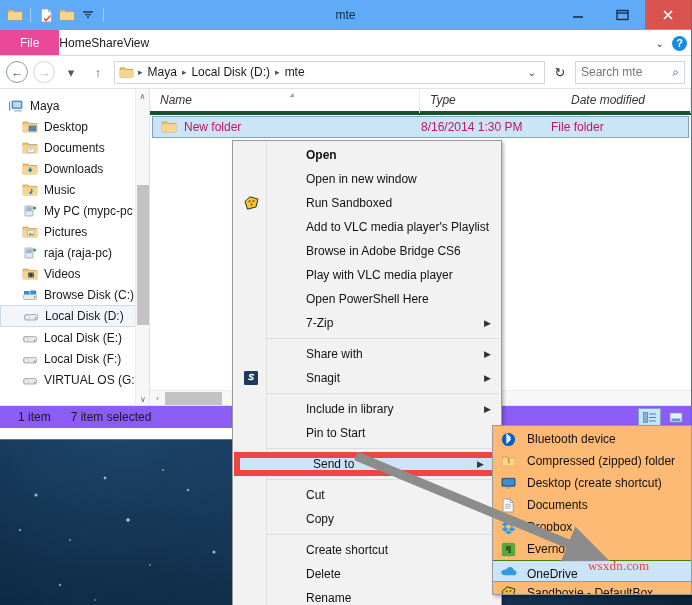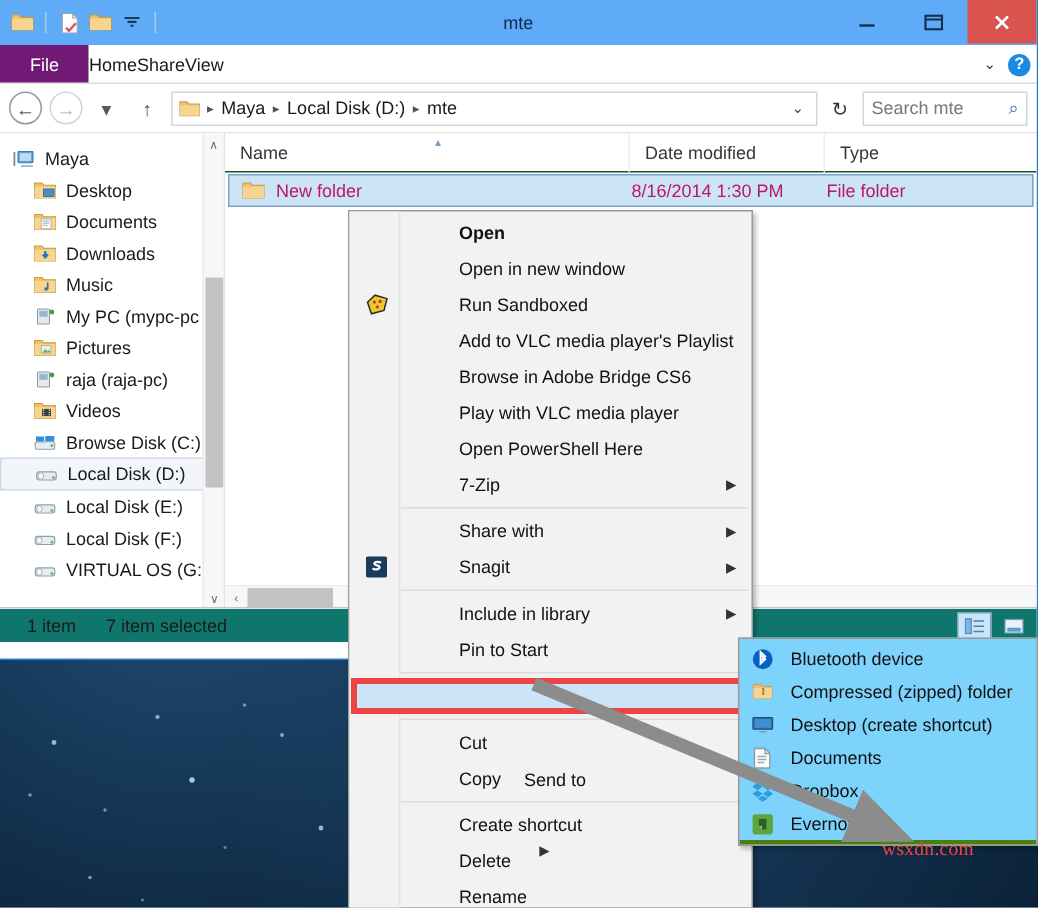"File" #tab-file { background: #701a75 -> #ec4899 }
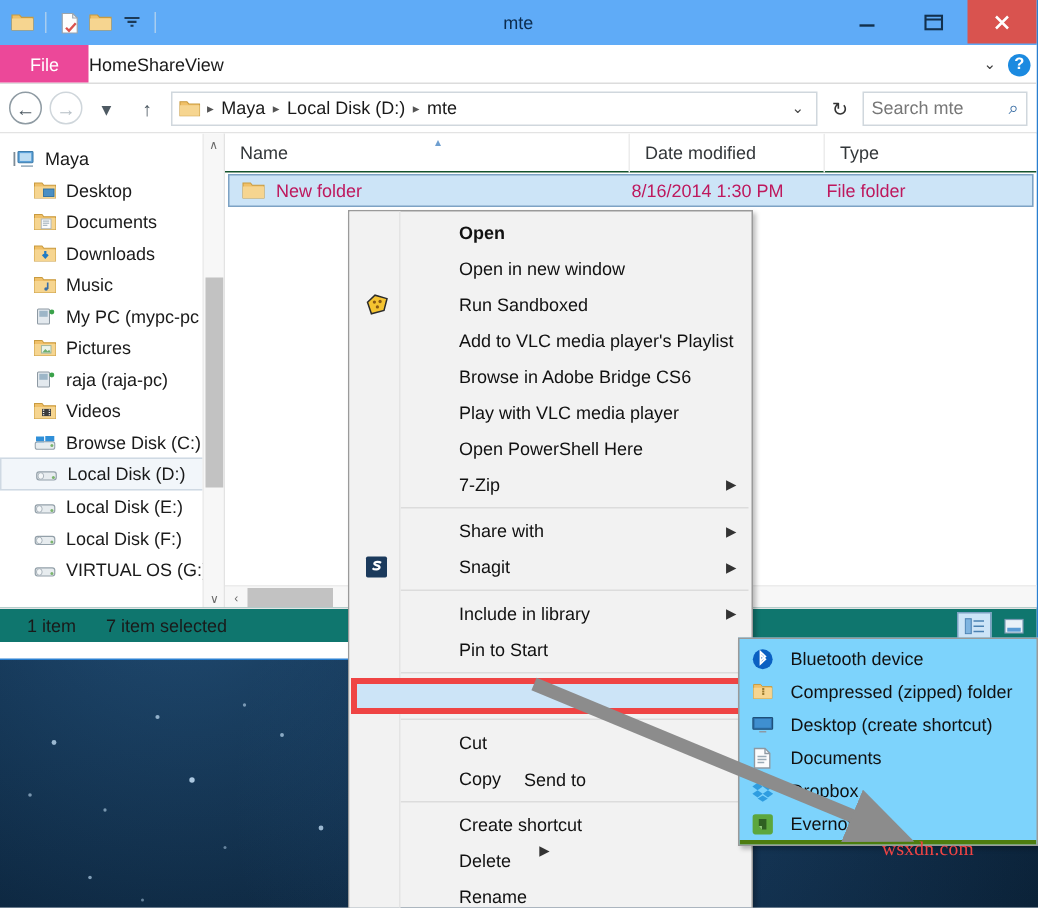"Name" #col-header { border-bottom: 1px solid #14532d -> 4px solid #14532d; font-style: none -> italic }
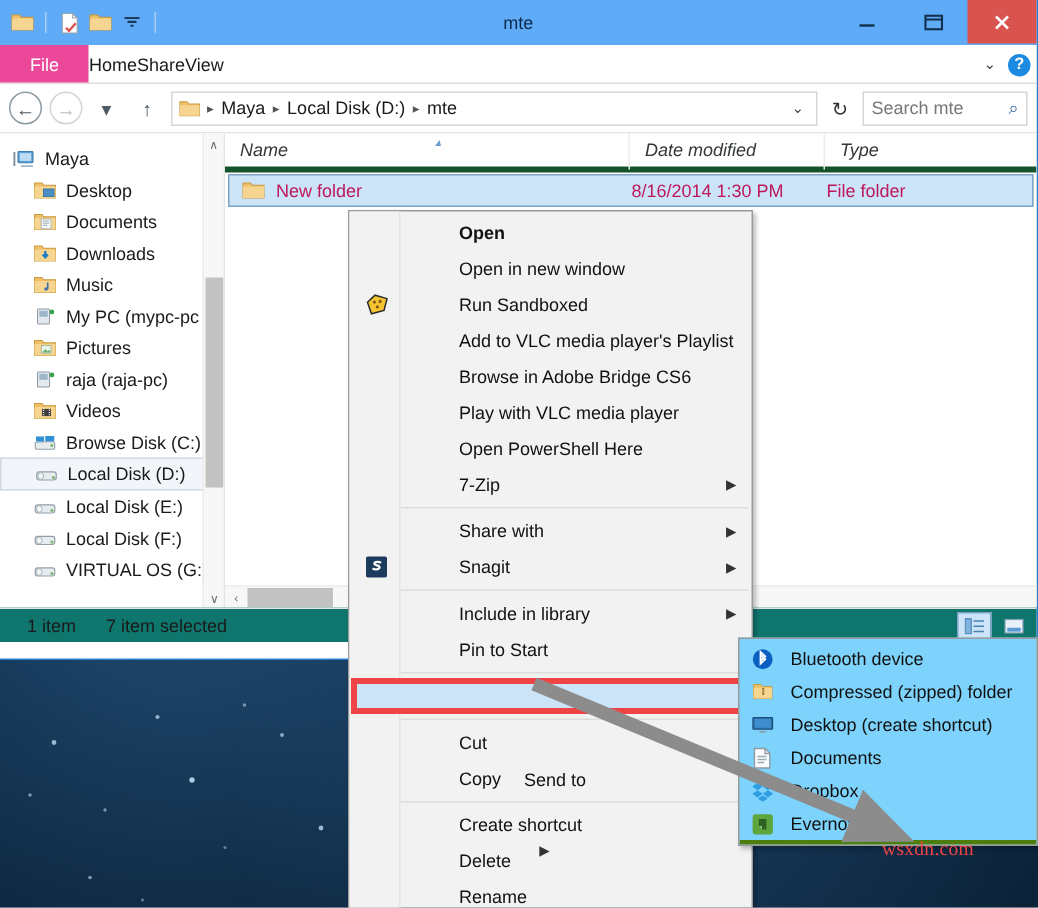"Date modified" div.col { order: before "Type" -> after "Type" }
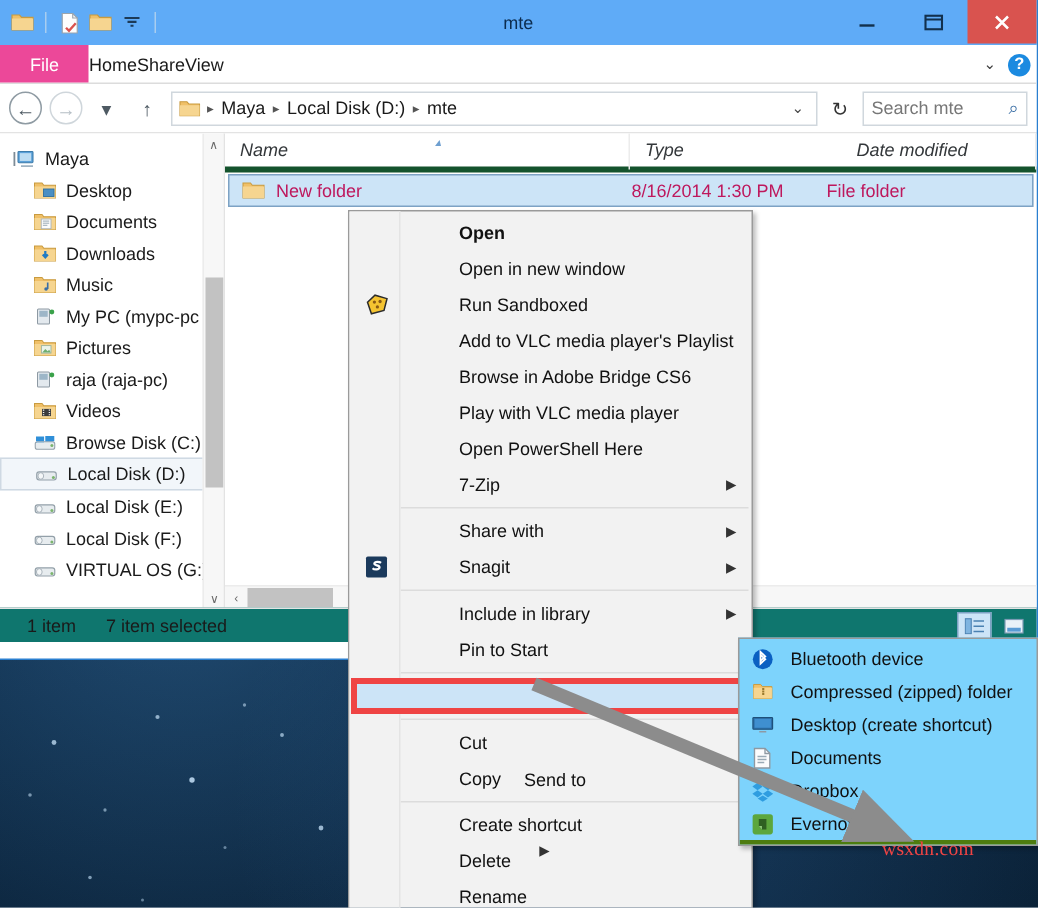"1 item" #statusbar { background: #0f766e -> #8b5cf6 }
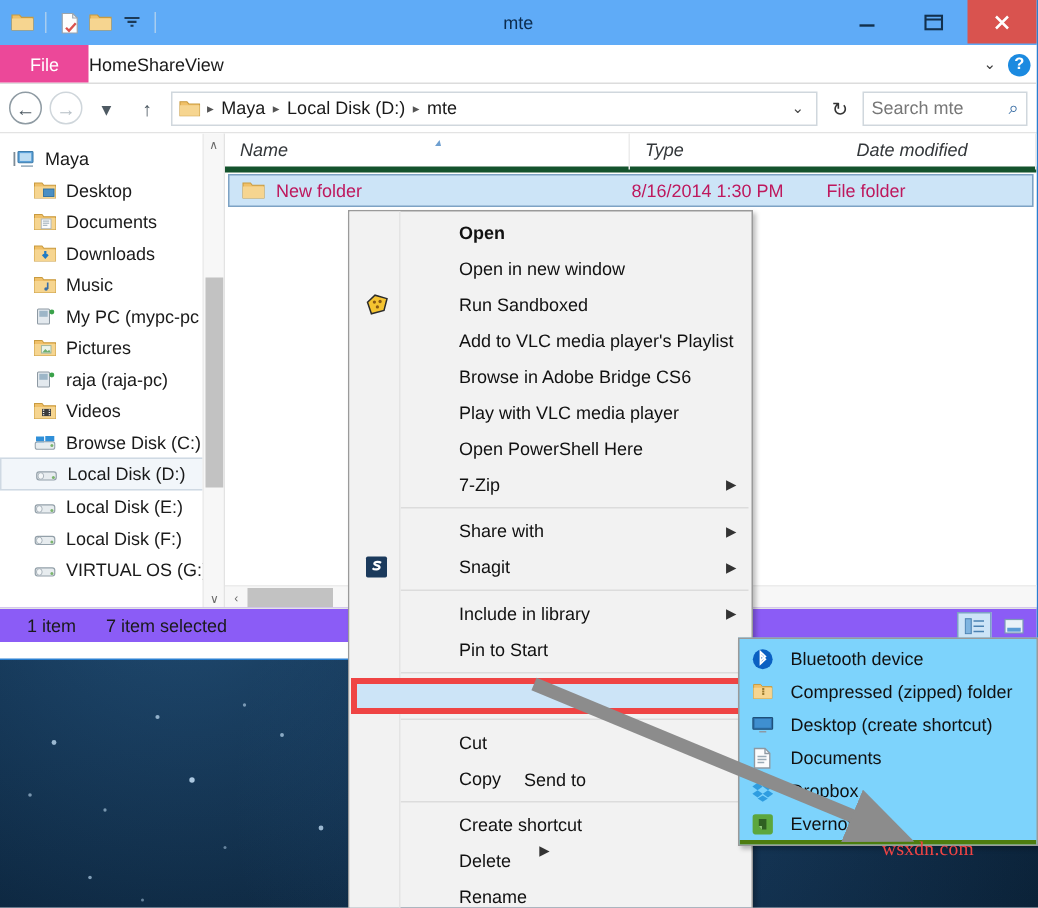"Bluetooth device" #submenu { background: #7dd3fc -> #fdba74; height: 139px -> 170px }
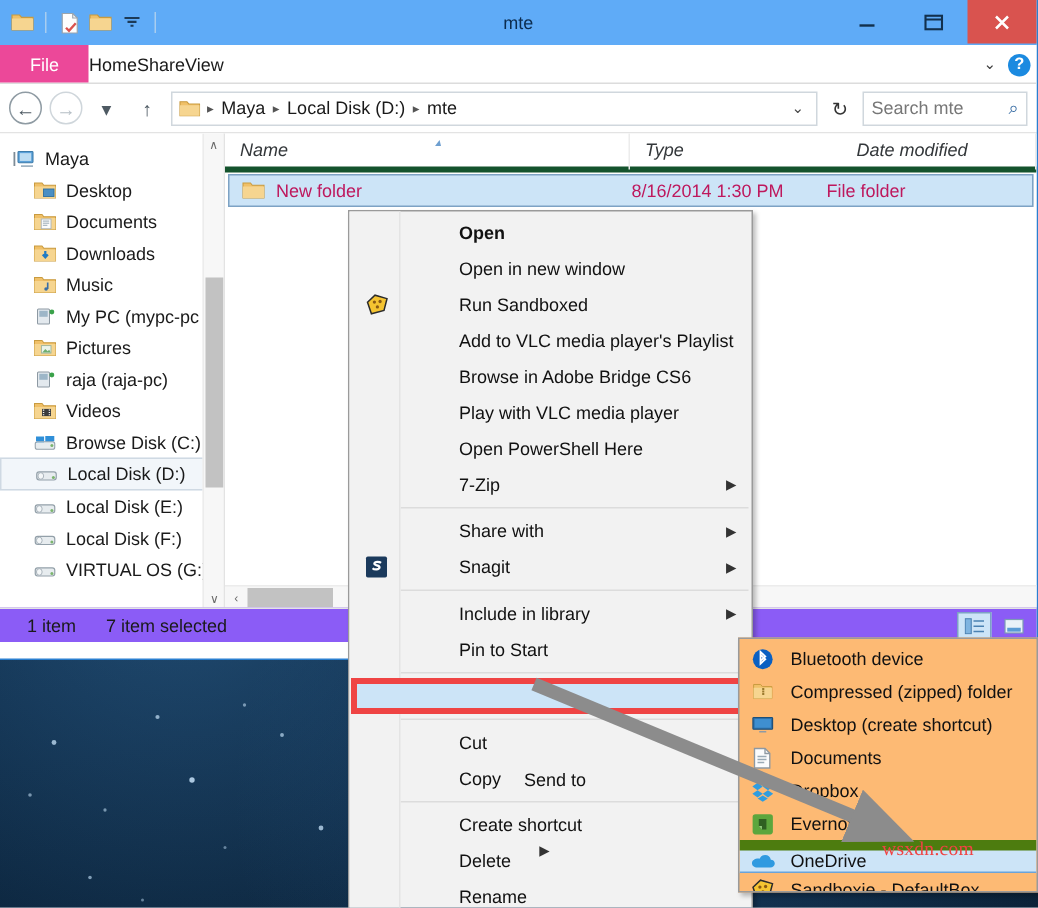"Send to" .cm-item.highlight { border: 4px solid #ef4444 -> 6px solid #ef4444; flex-direction: column -> none }
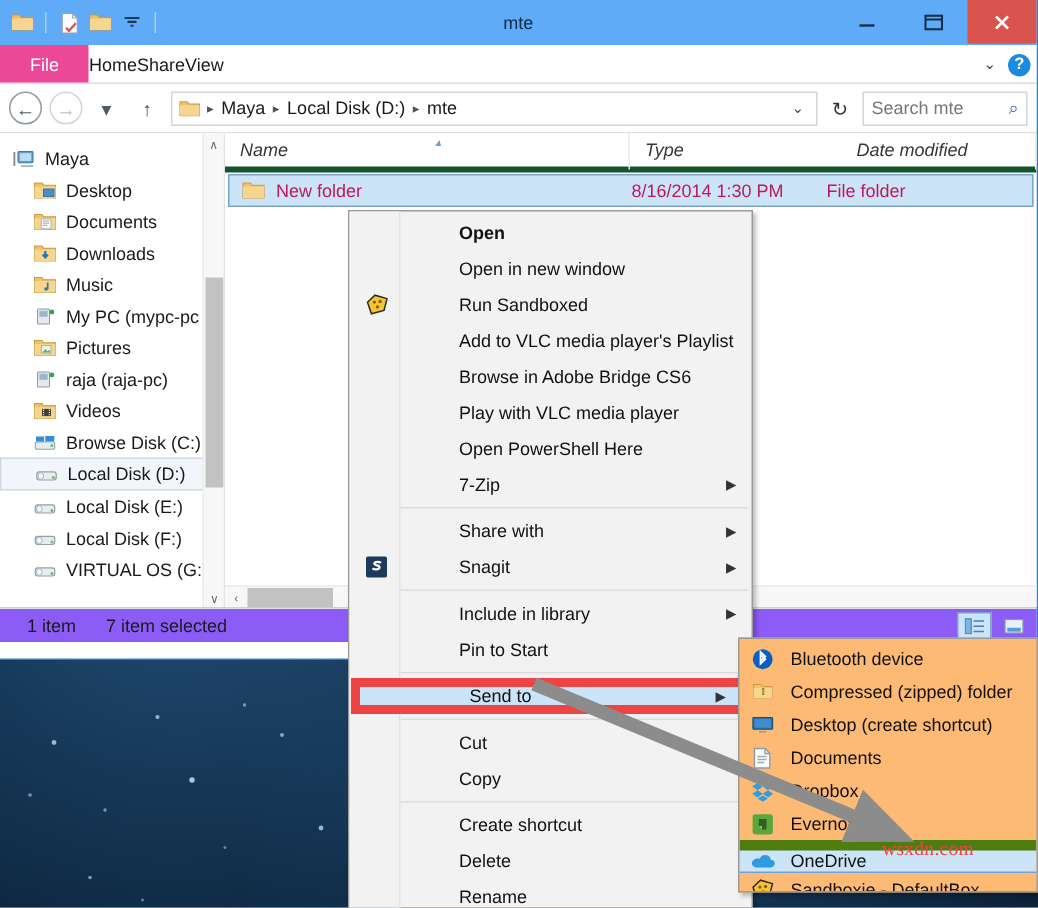"OneDrive" .sm-item.highlight { align-items: none -> flex-end; border-top: 7px solid #4d7c0f -> 1px solid #4d7c0f }
